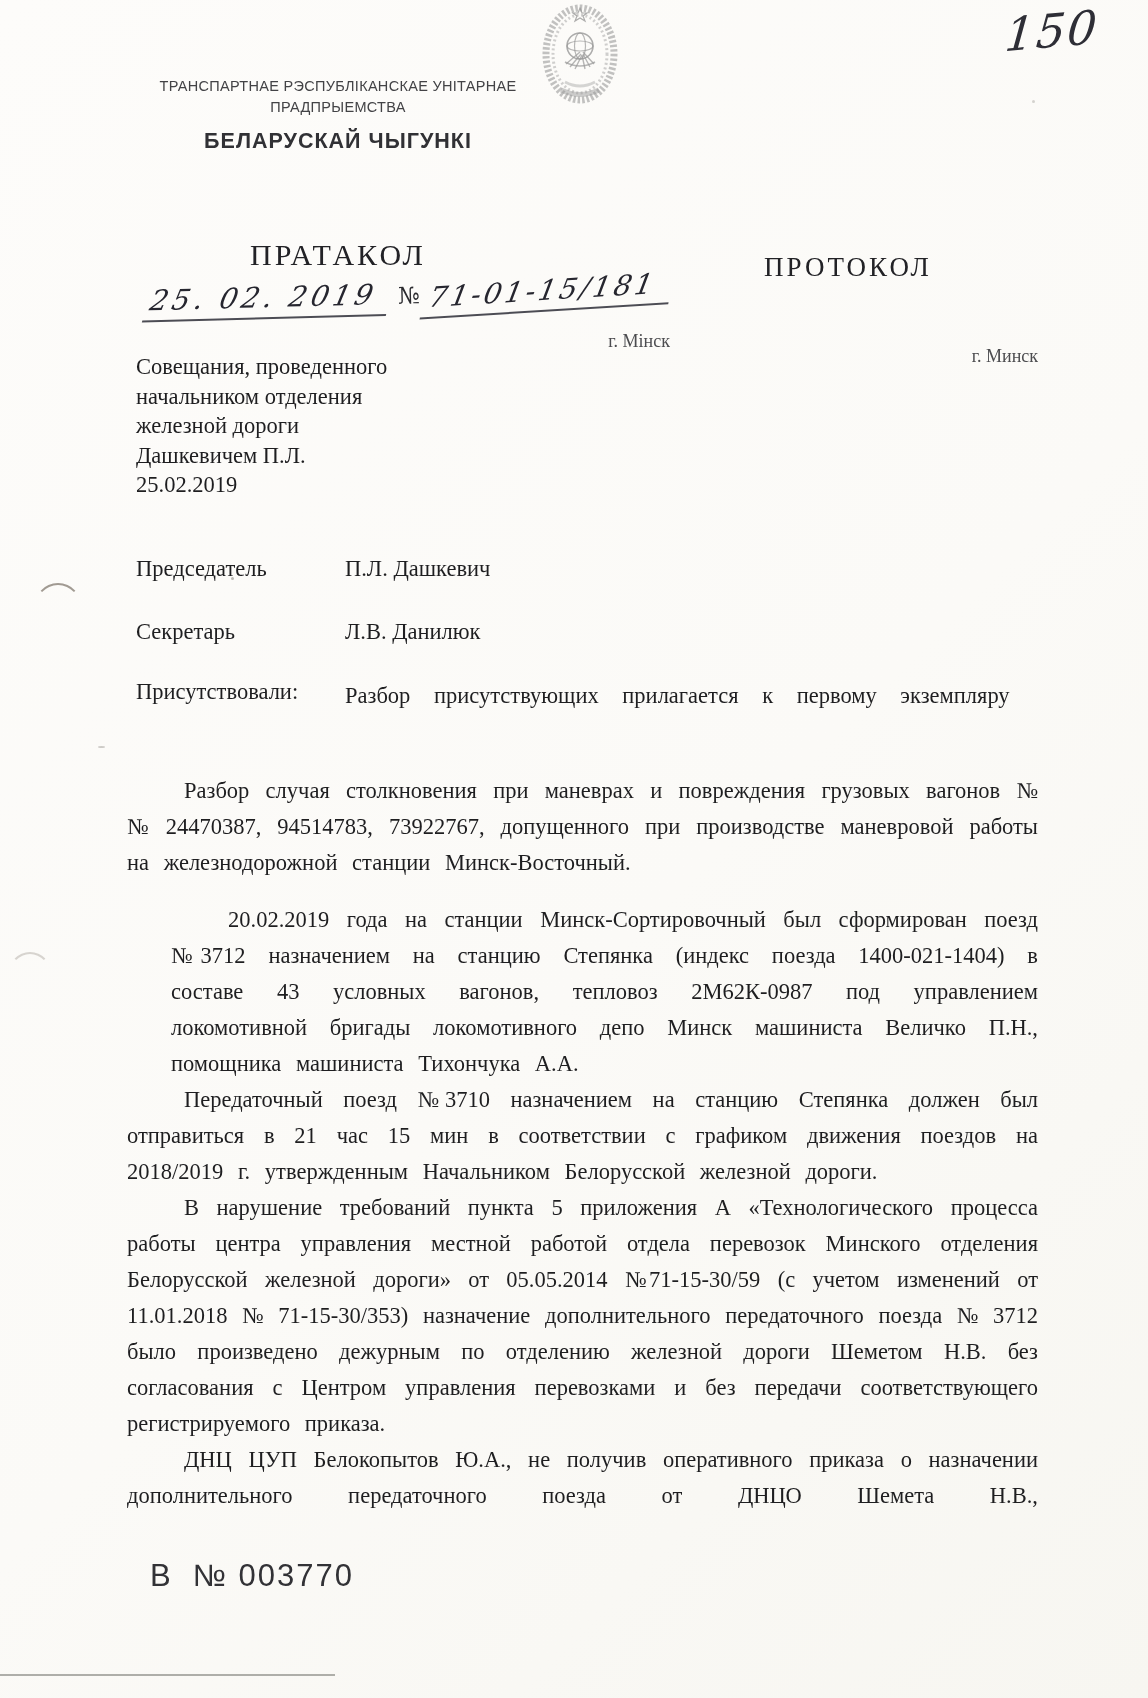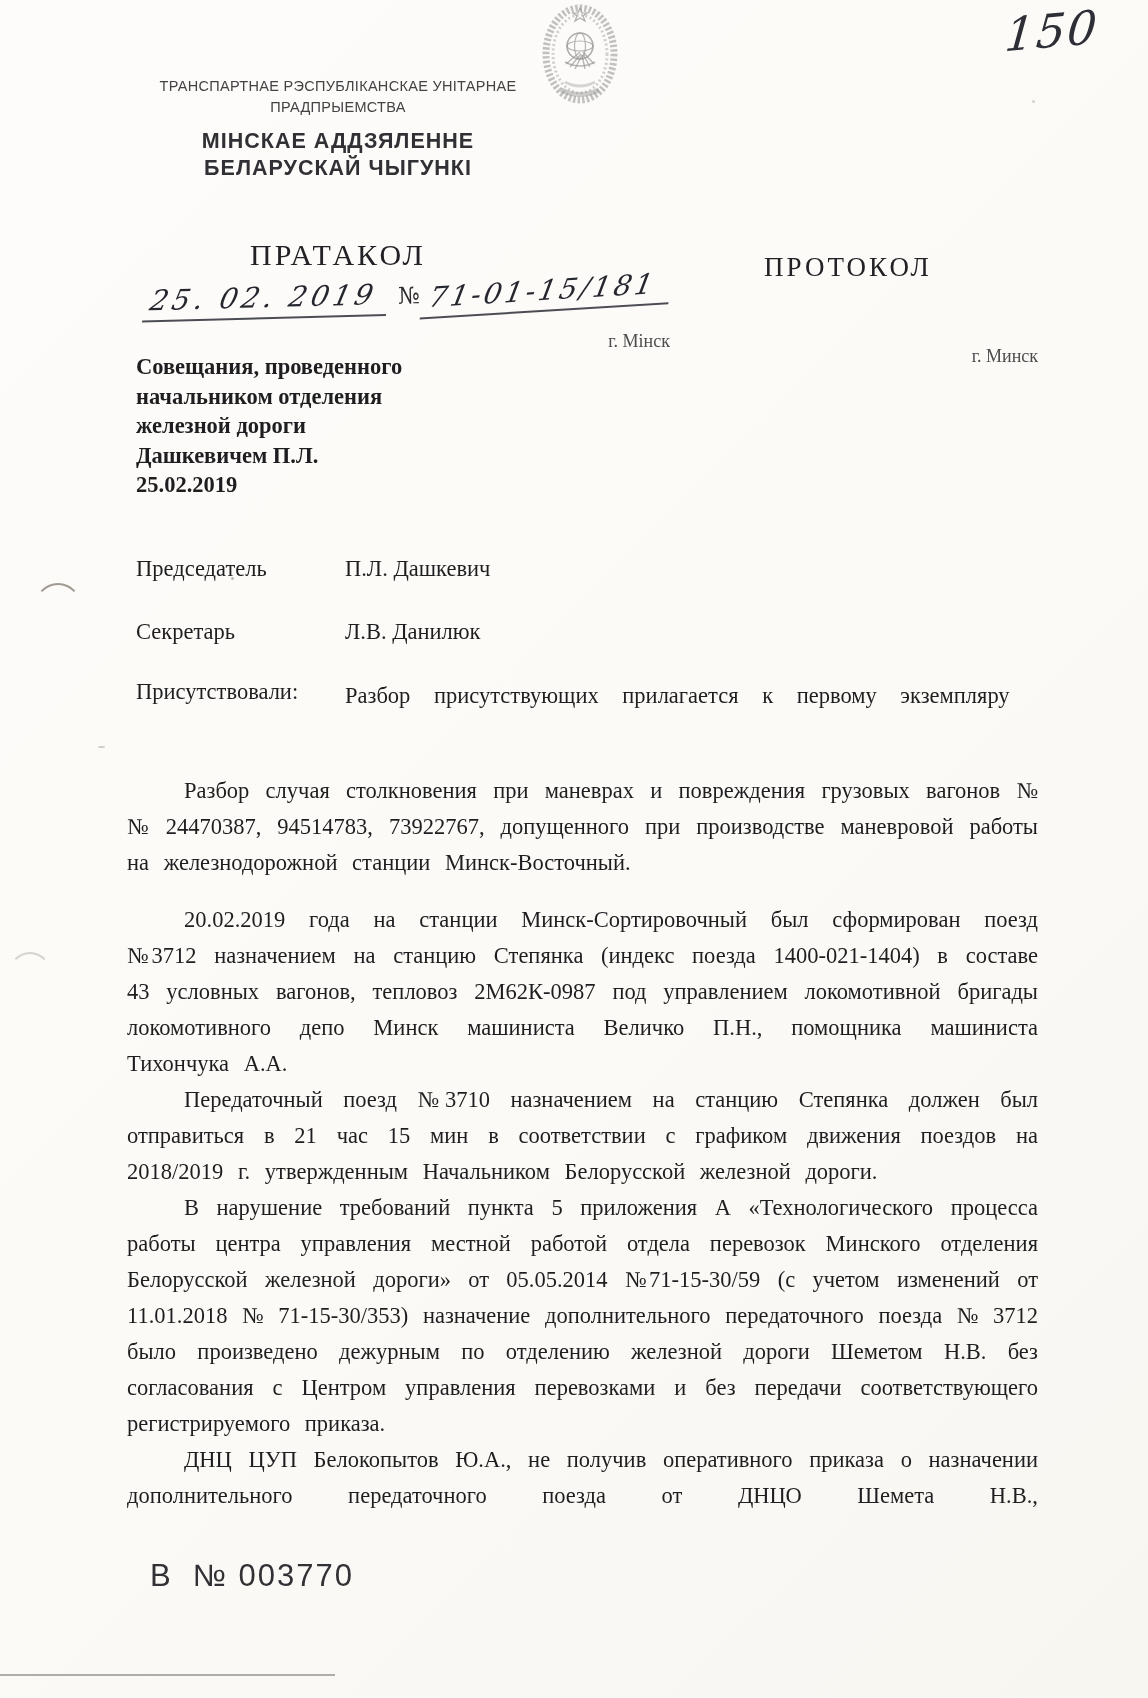"МІНСКАЕ АДДЗЯЛЕННЕ" div { html: <div>МІНСКАЕ АДДЗЯЛЕННЕ</div> -> none }
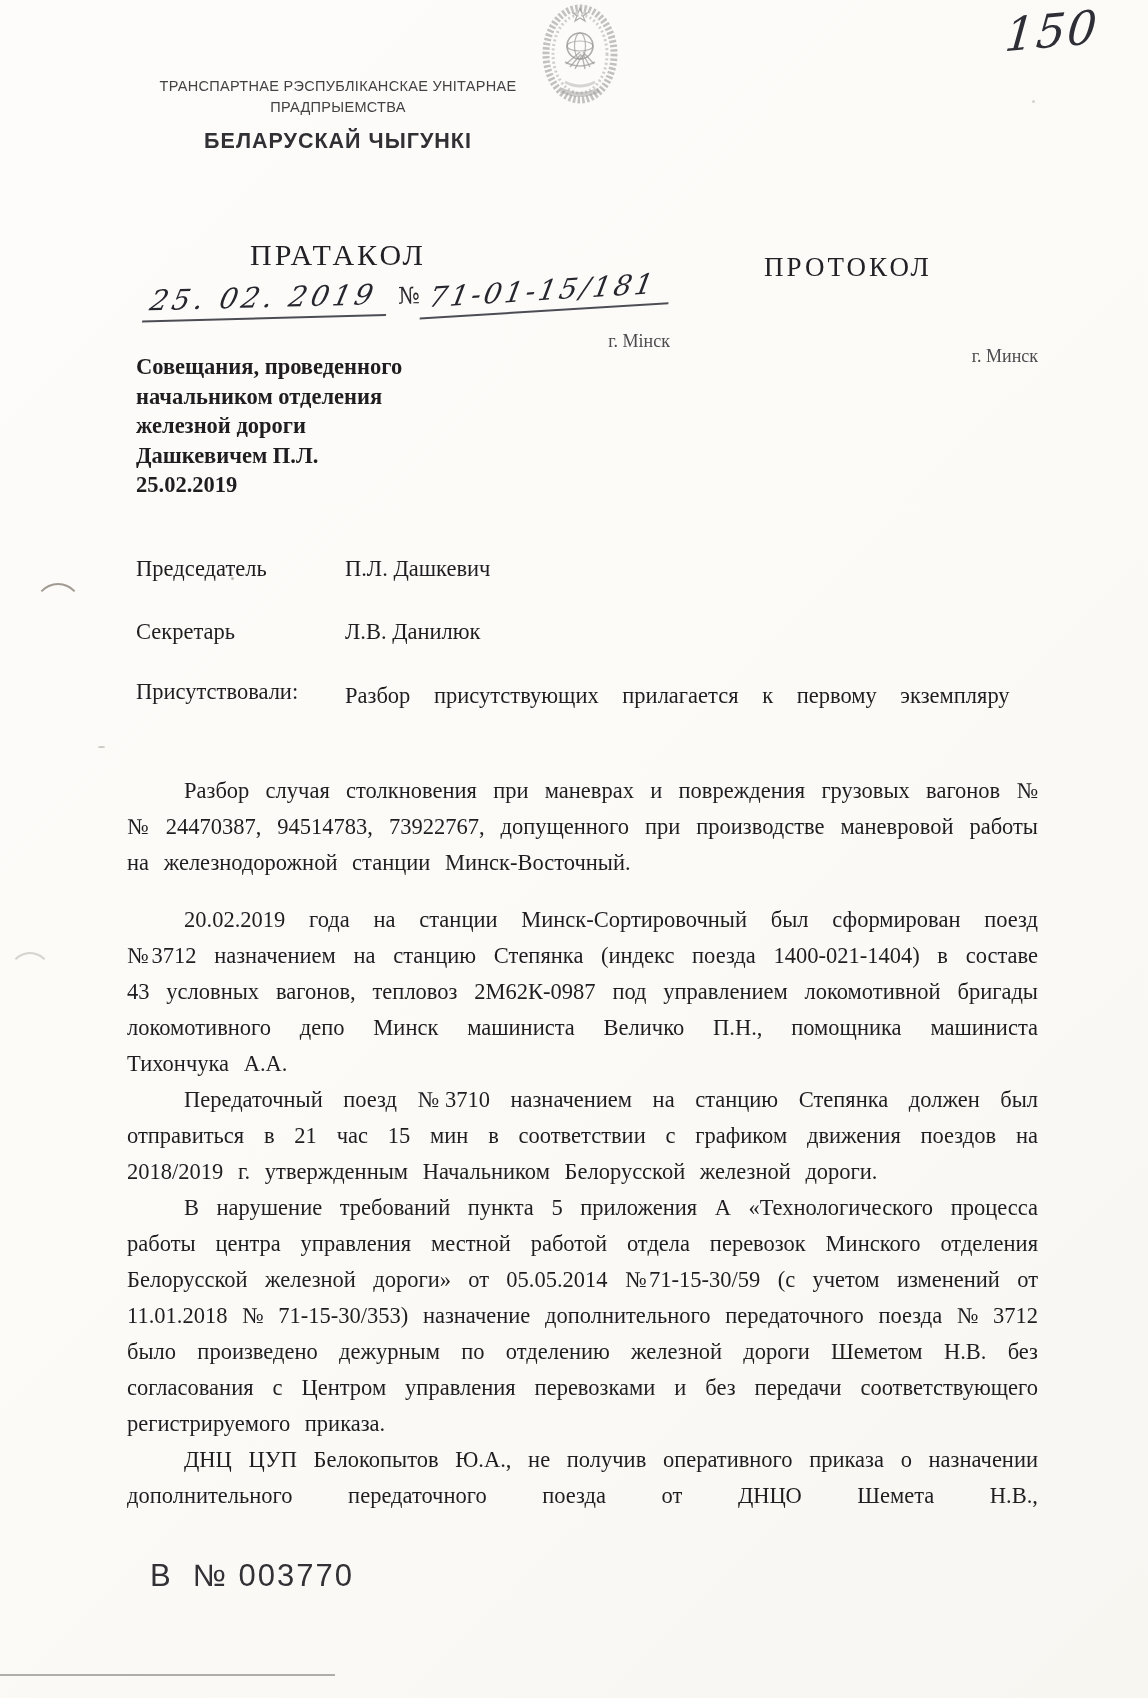"Совещания, проведенного" .meeting { font-weight: bold -> none }
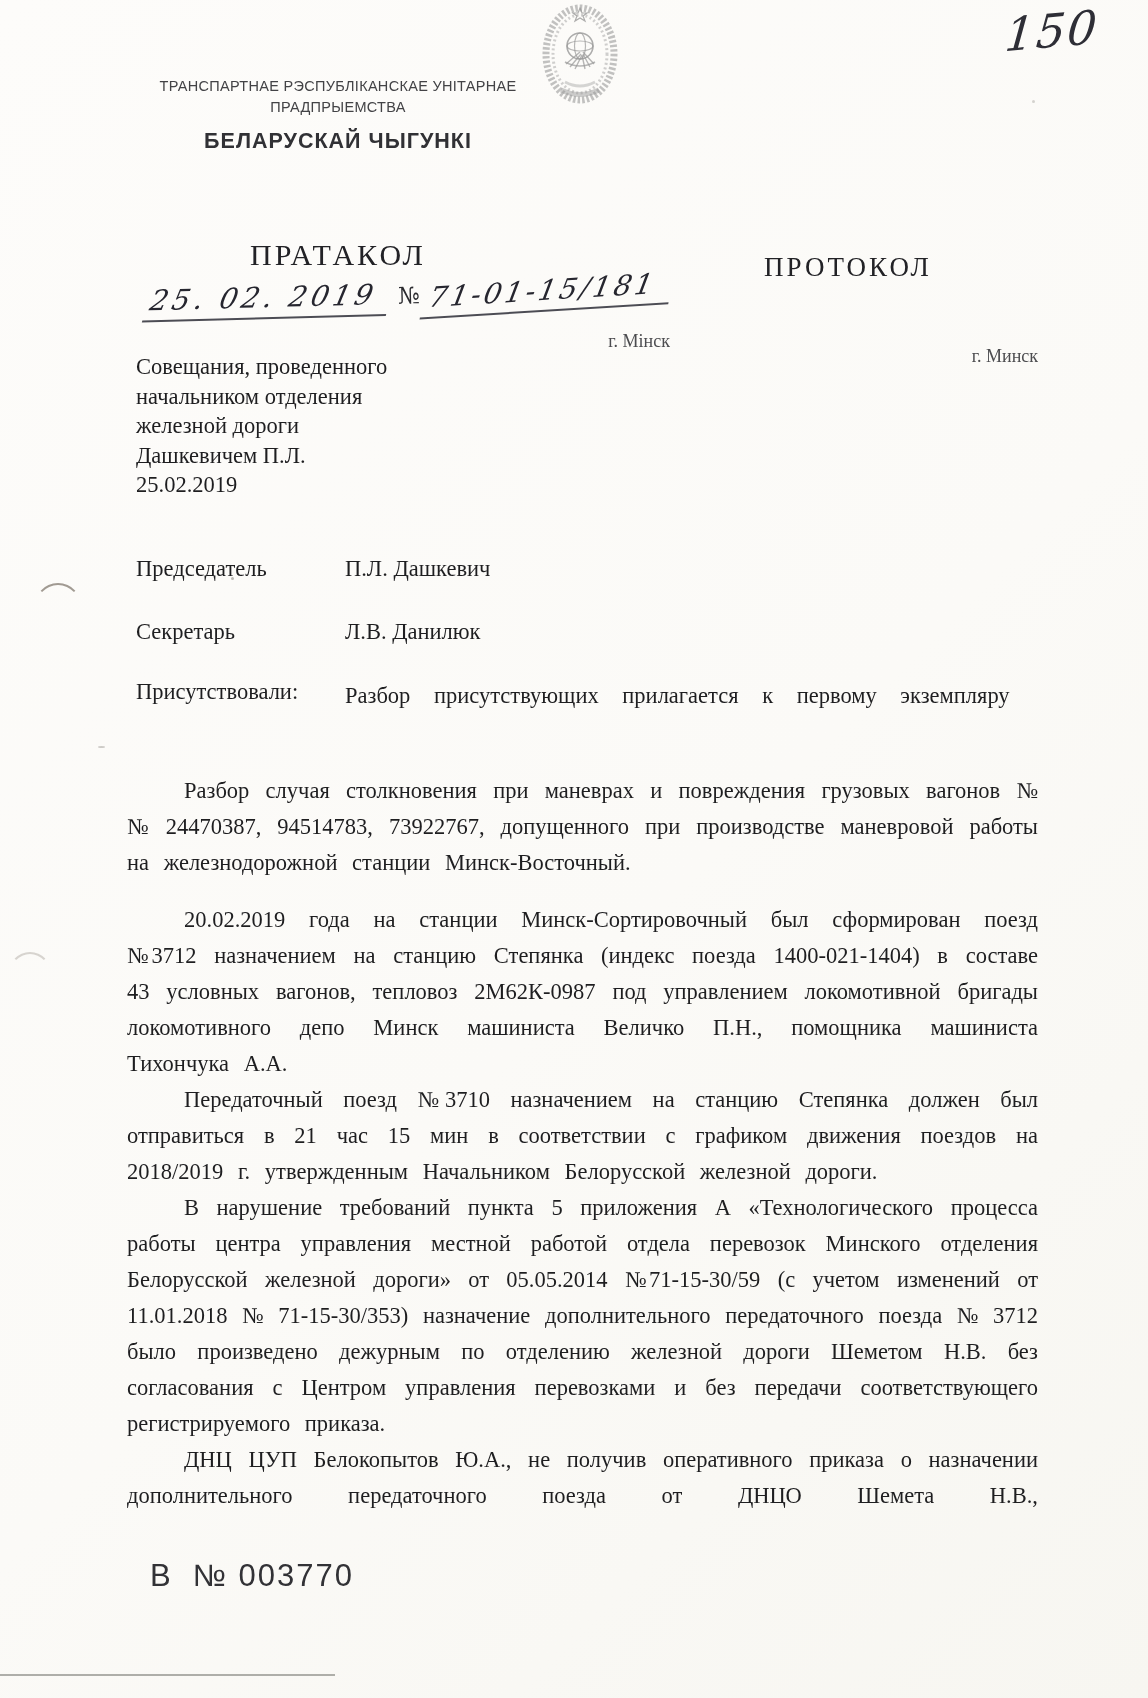"20.02.2019 года на станции" .bodytext p.gap { margin-left: none -> 44px }
